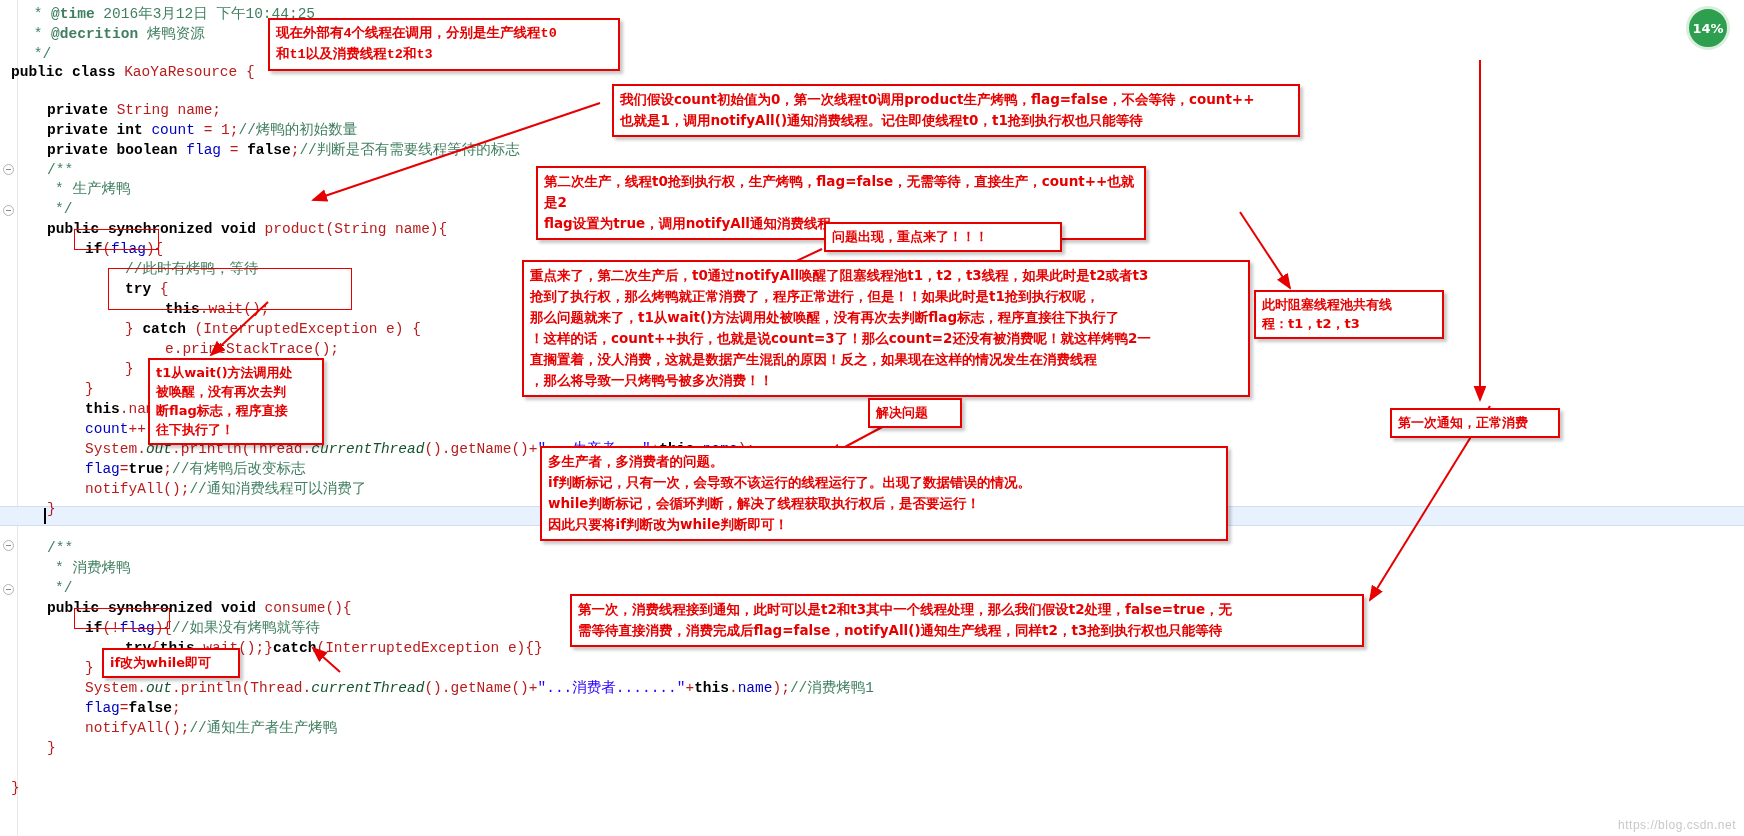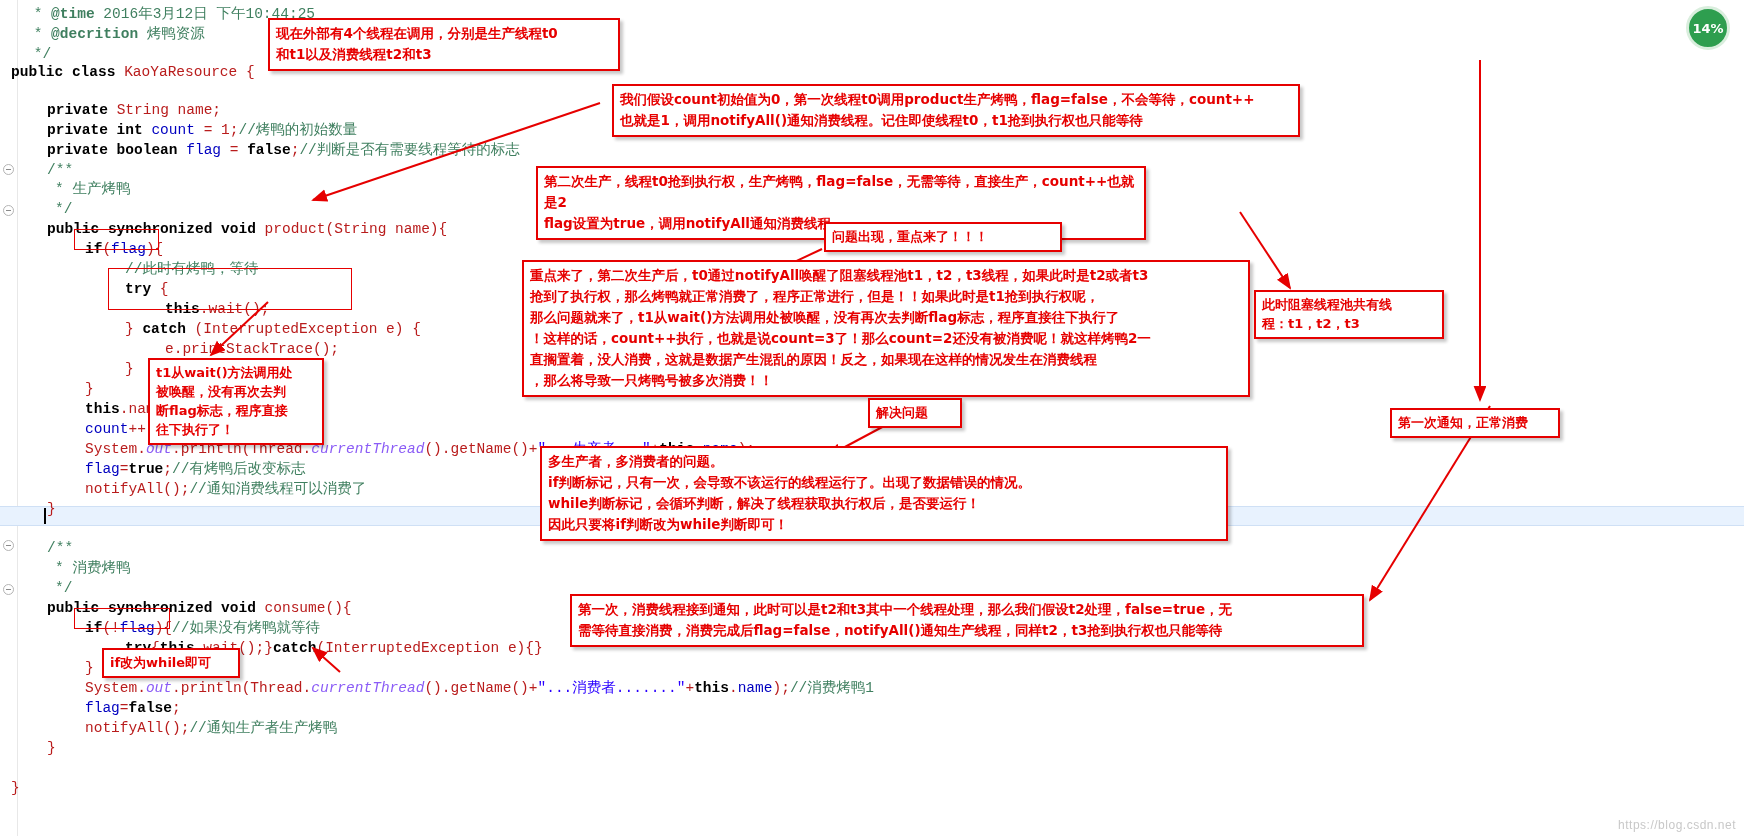"现在外部有4个线程在调用，分别是生产线程t0" div.note { font-family: none -> Liberation Mono, monospace }
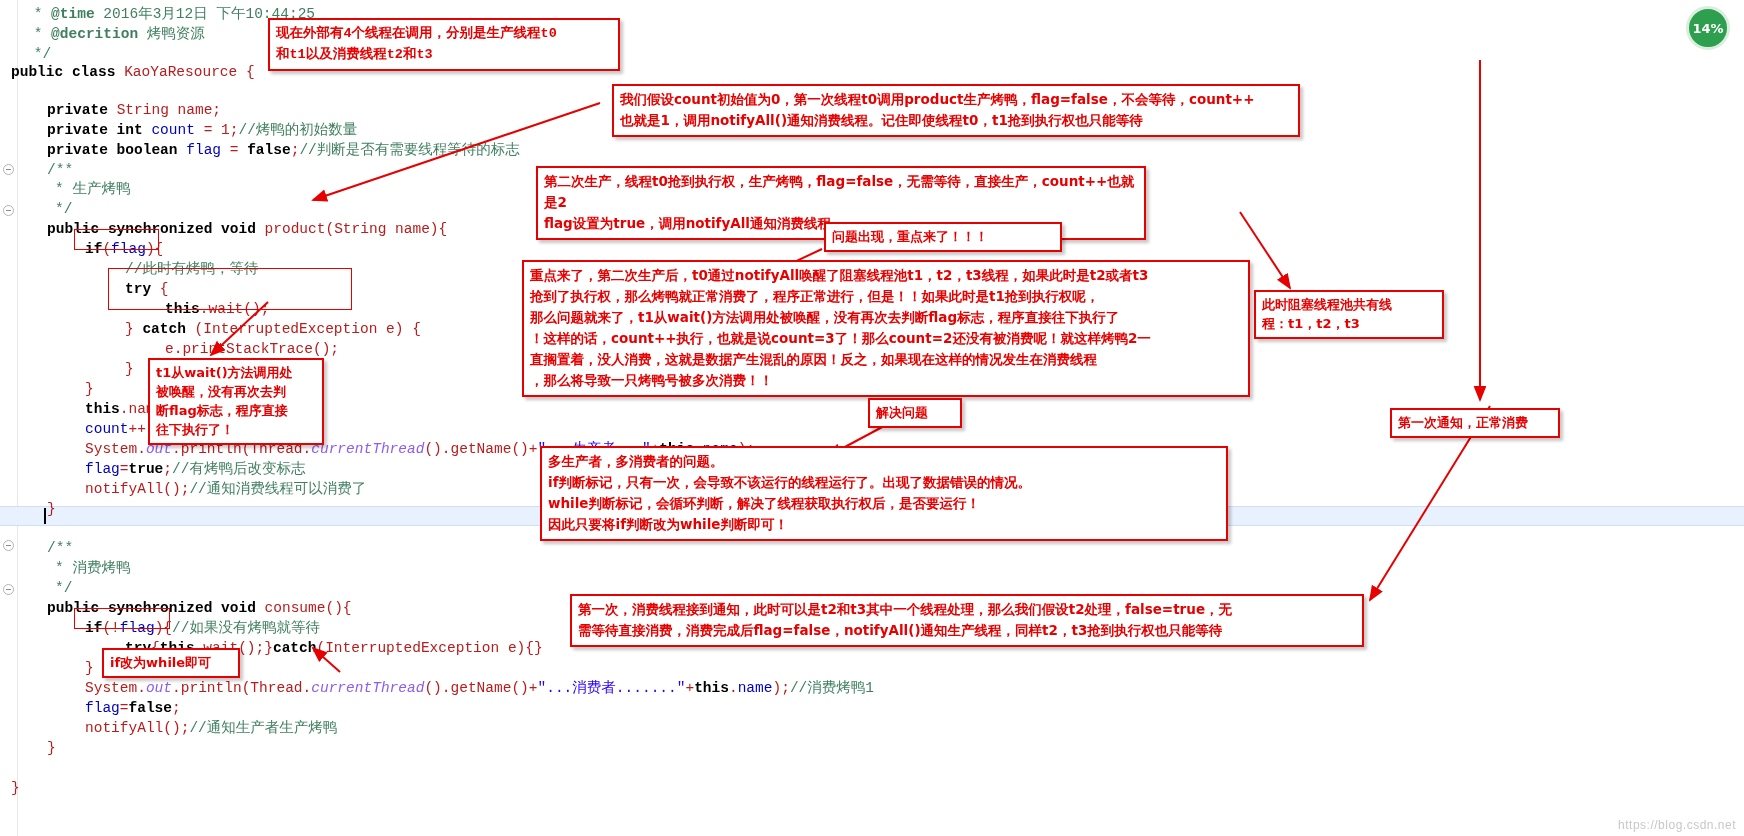"out" .sfld { color: #8b5cf6 -> #14532d }
